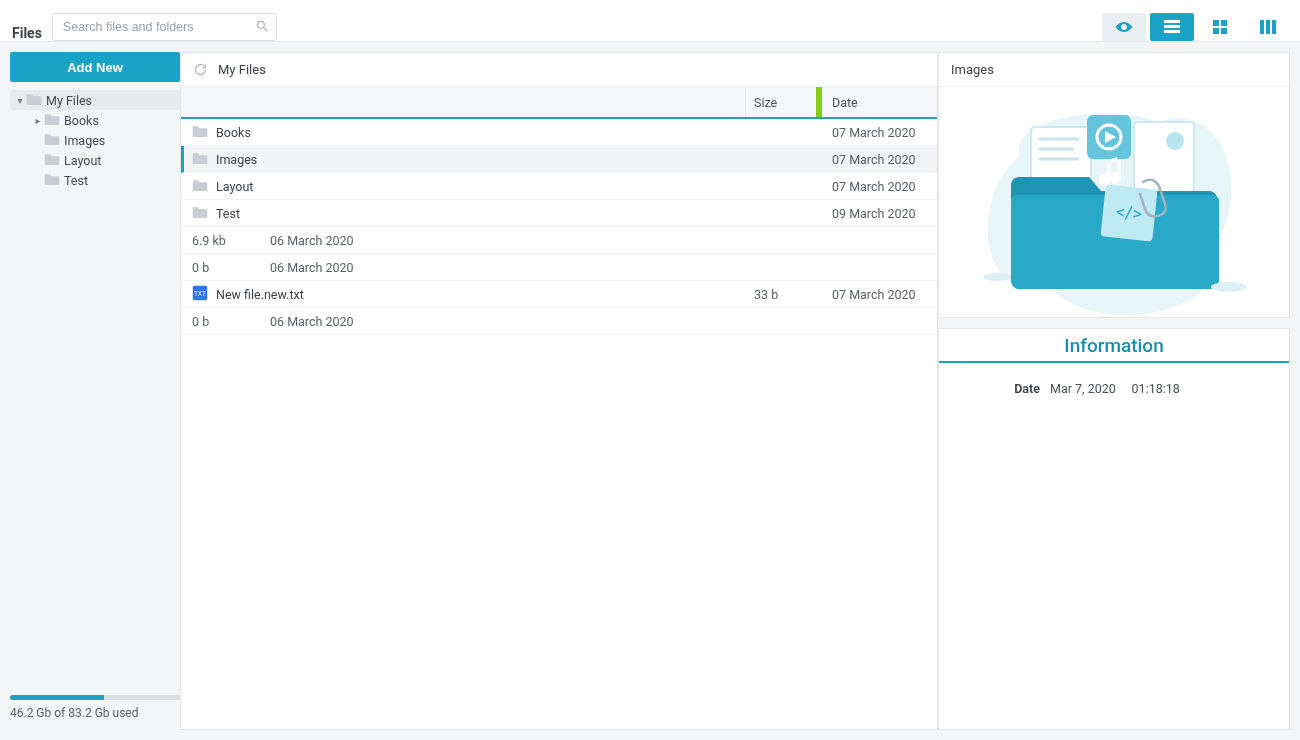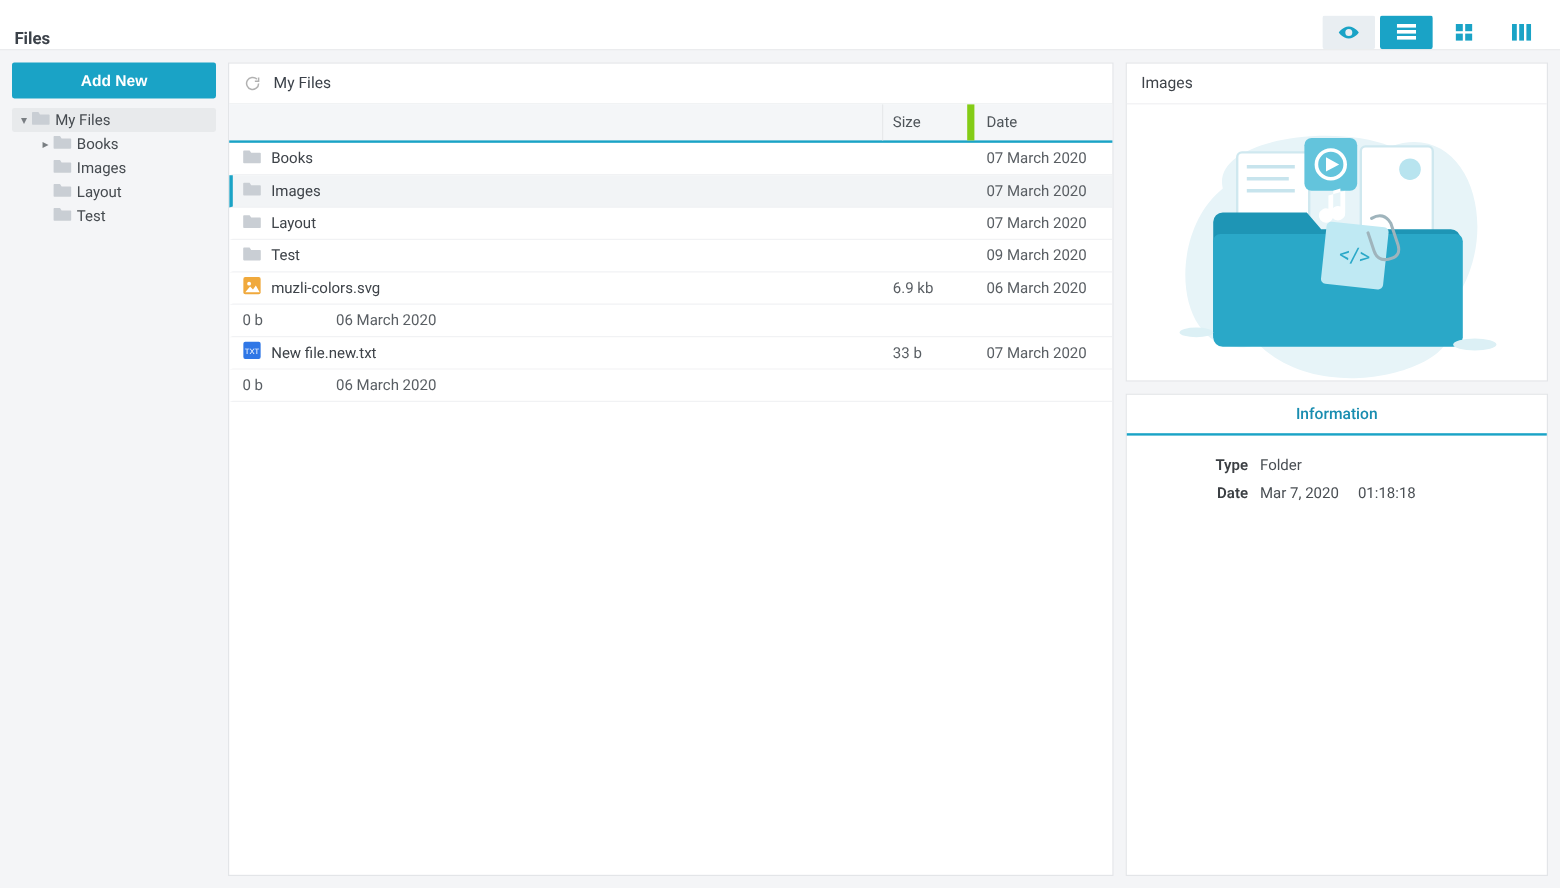"Search files and folders" div.search-wrap { html: none -> <div> <input> <svg> <circle></circle> <line></line> </svg> </div> }
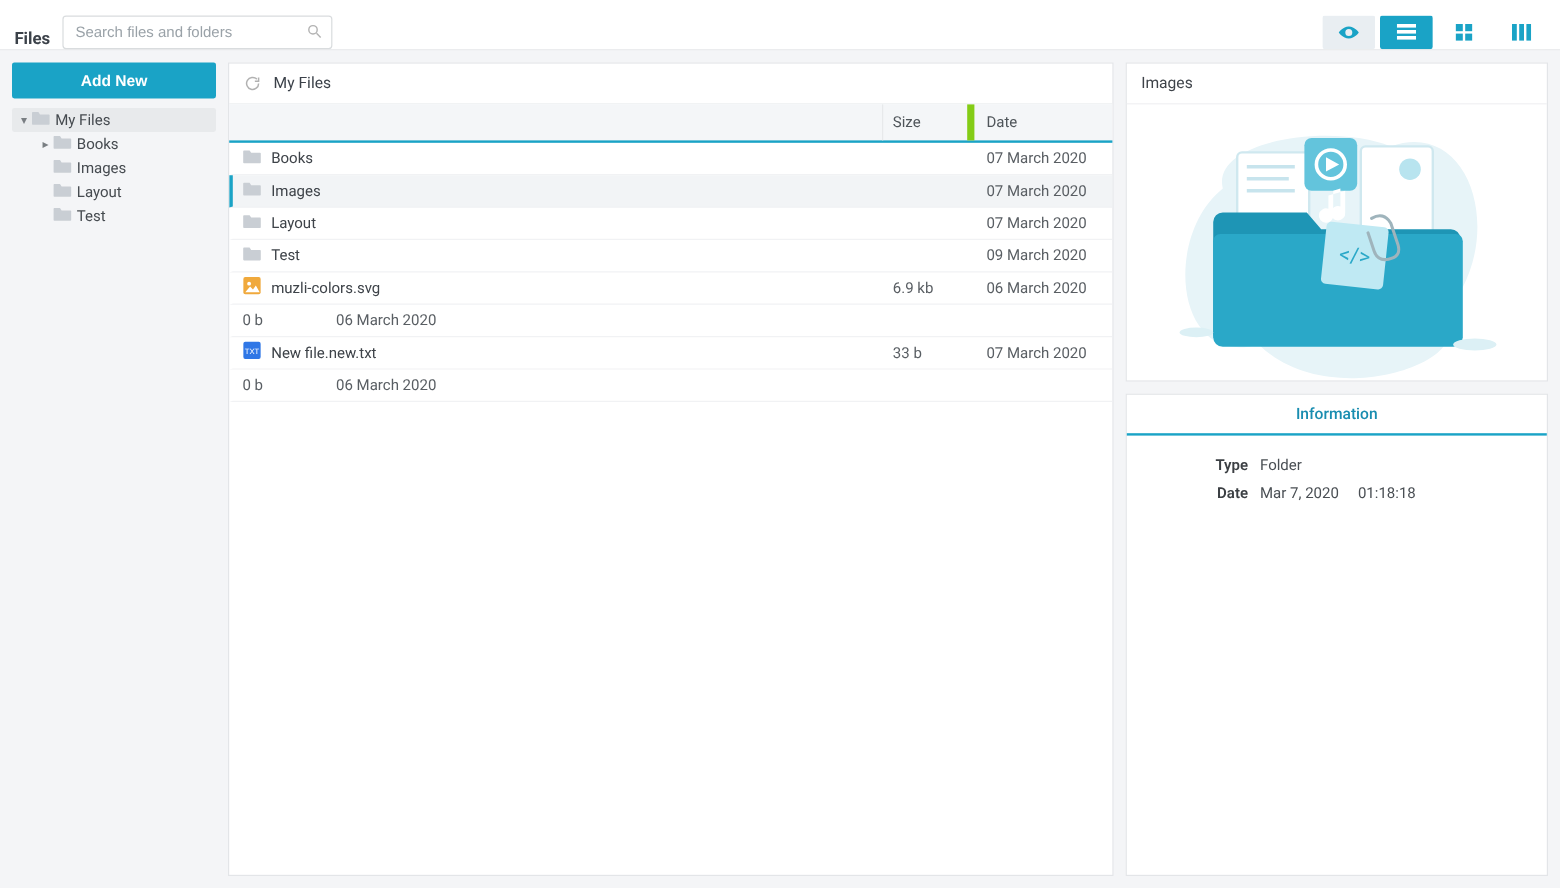"Add New" .workspace { gap: 10px -> 0 }
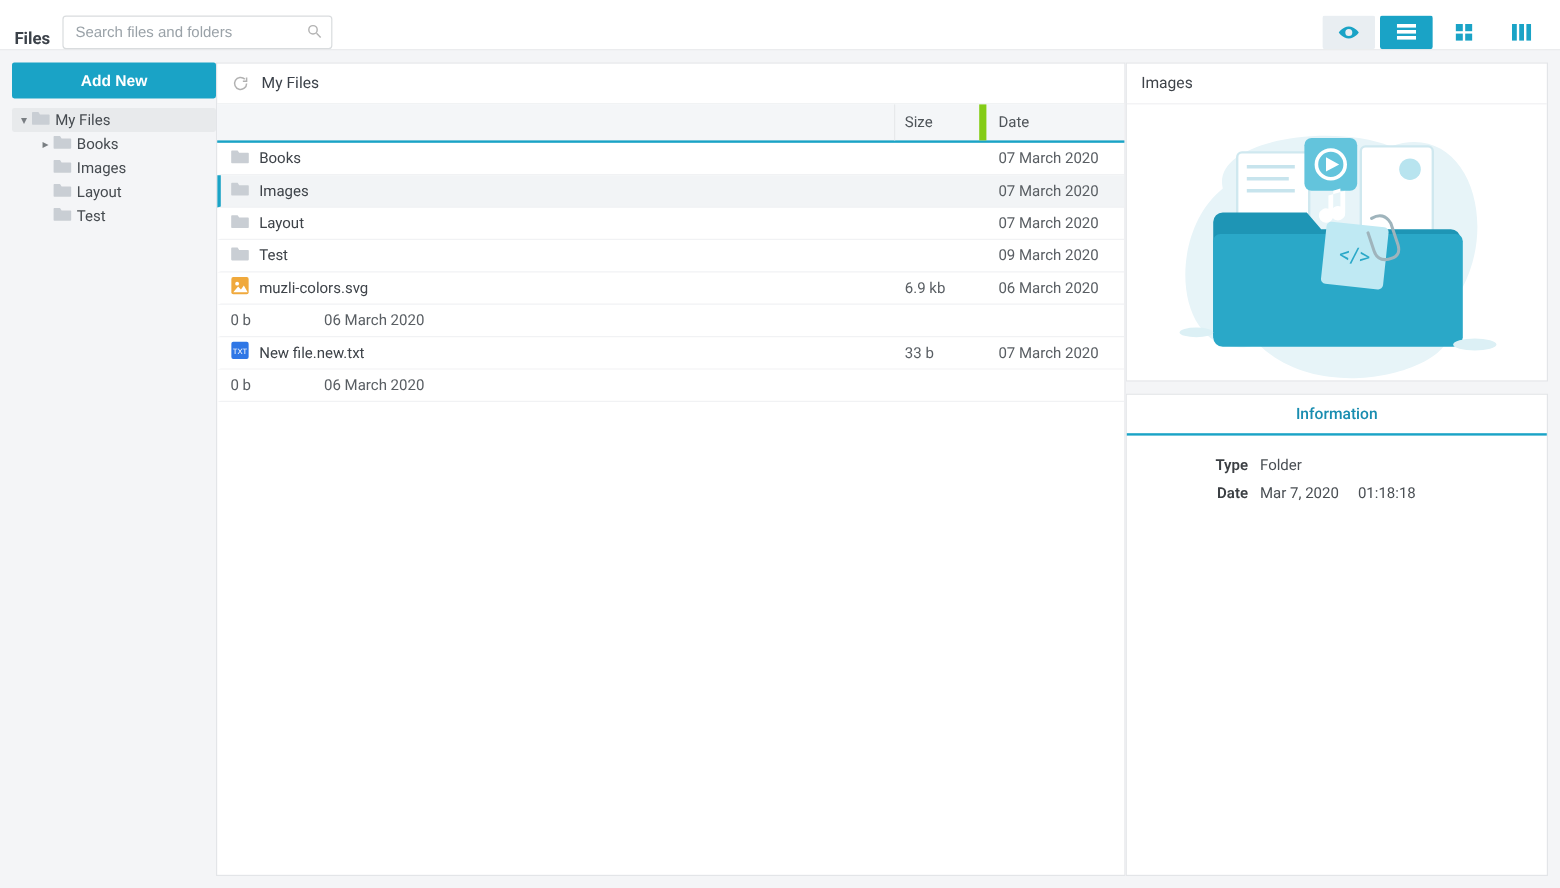"muzli-colors.svg" div.col-name { html: <div> <span><svg> <rect></rect> <circle></circle> <path></path> </svg></span> <span>muzli-colors.svg</span> </div> -> none }
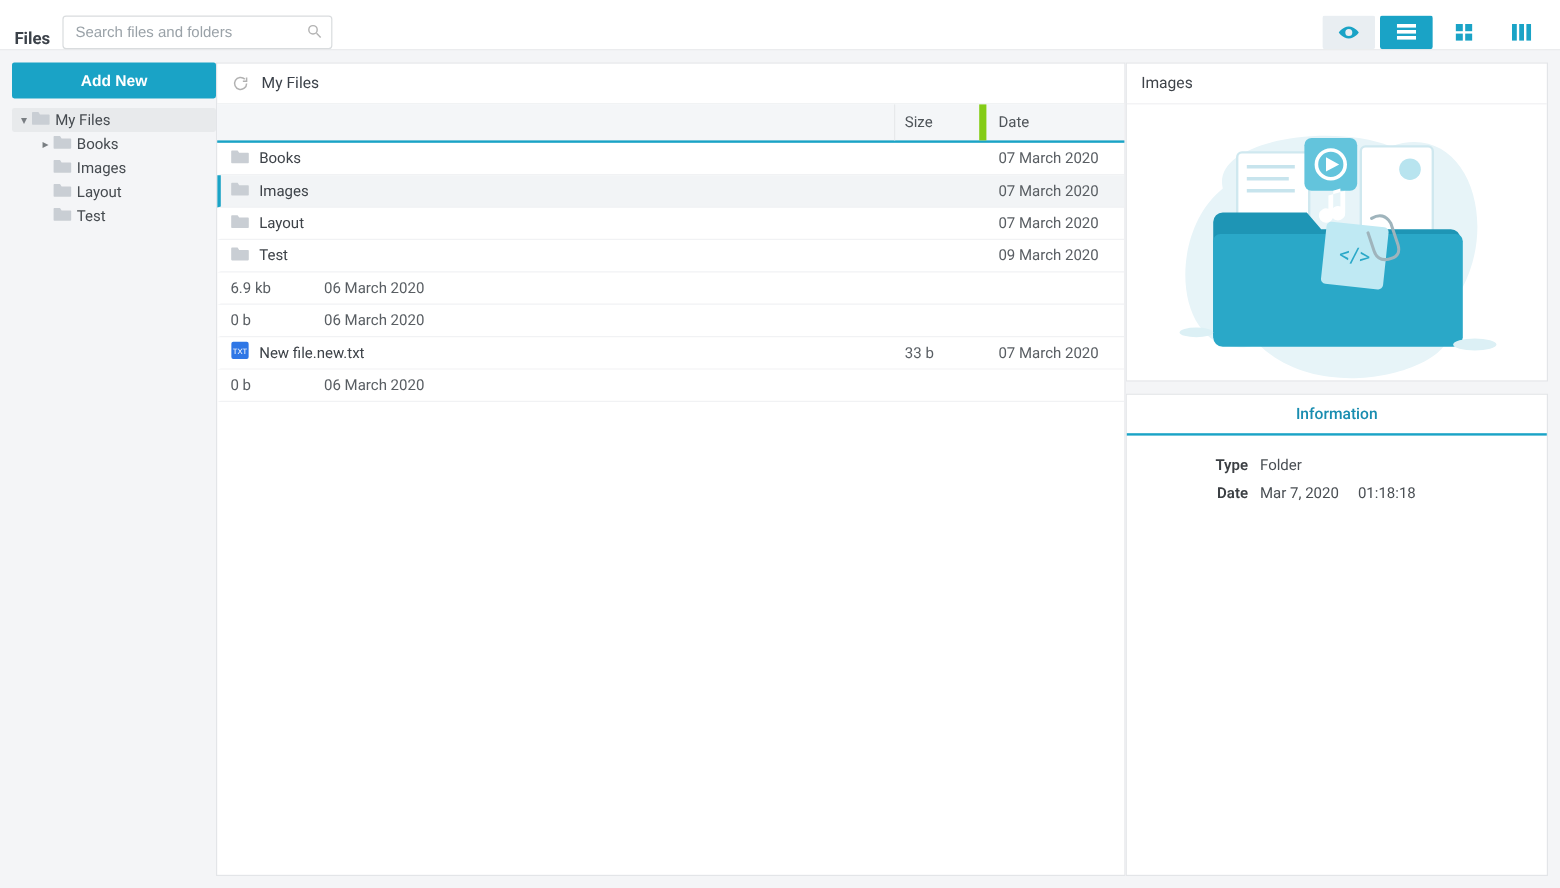"Information" .info-tab { font-size: 13px -> 19px }
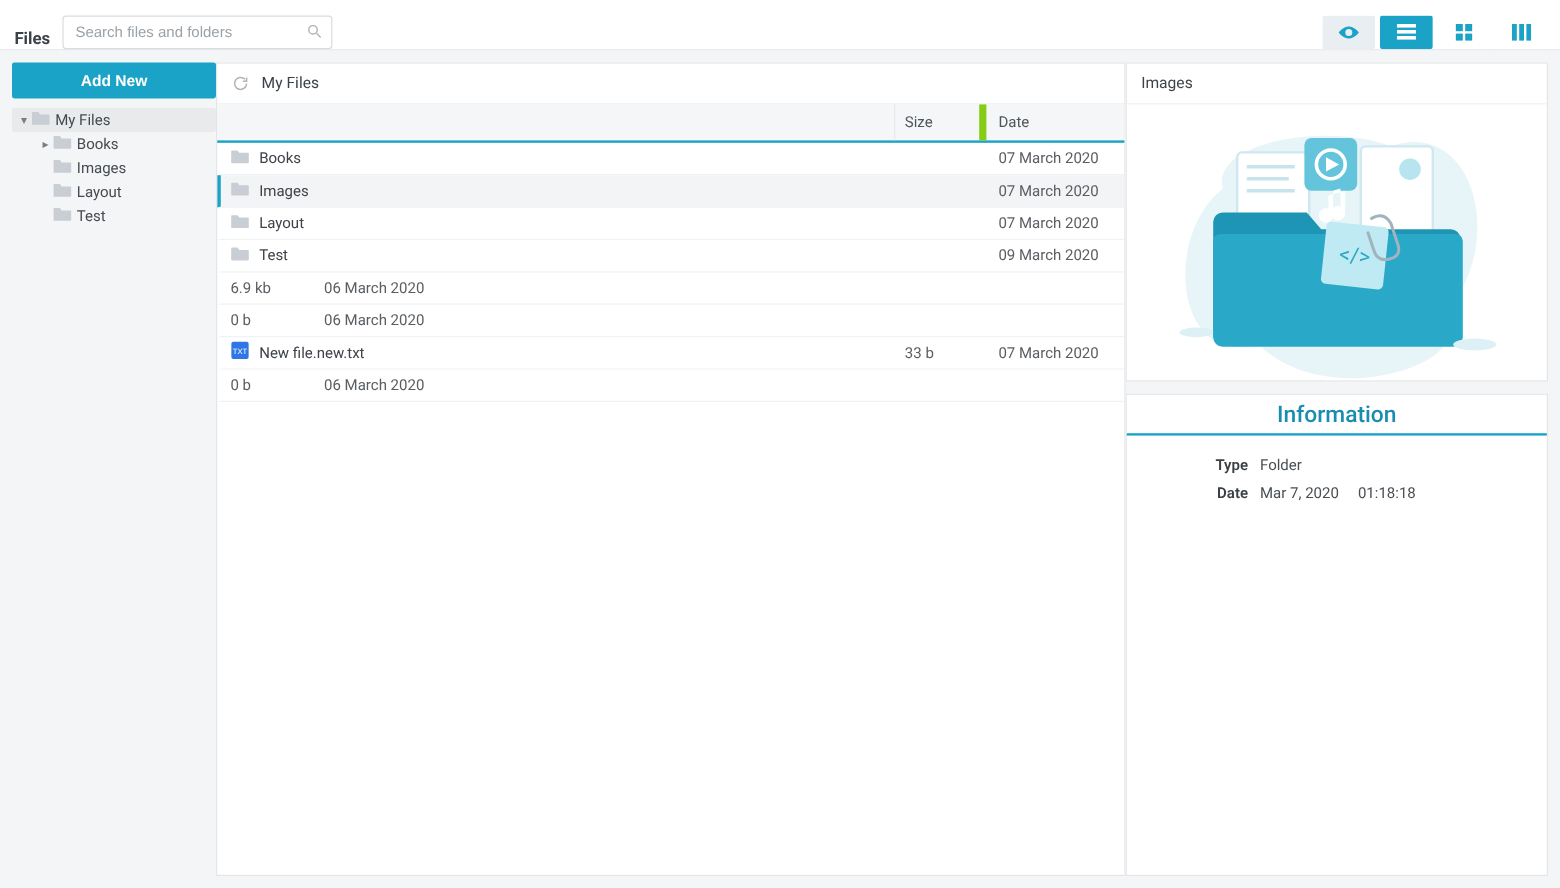"Type" div.info-row { html: <div> <div>Type</div> <div>Folder</div> </div> -> none }
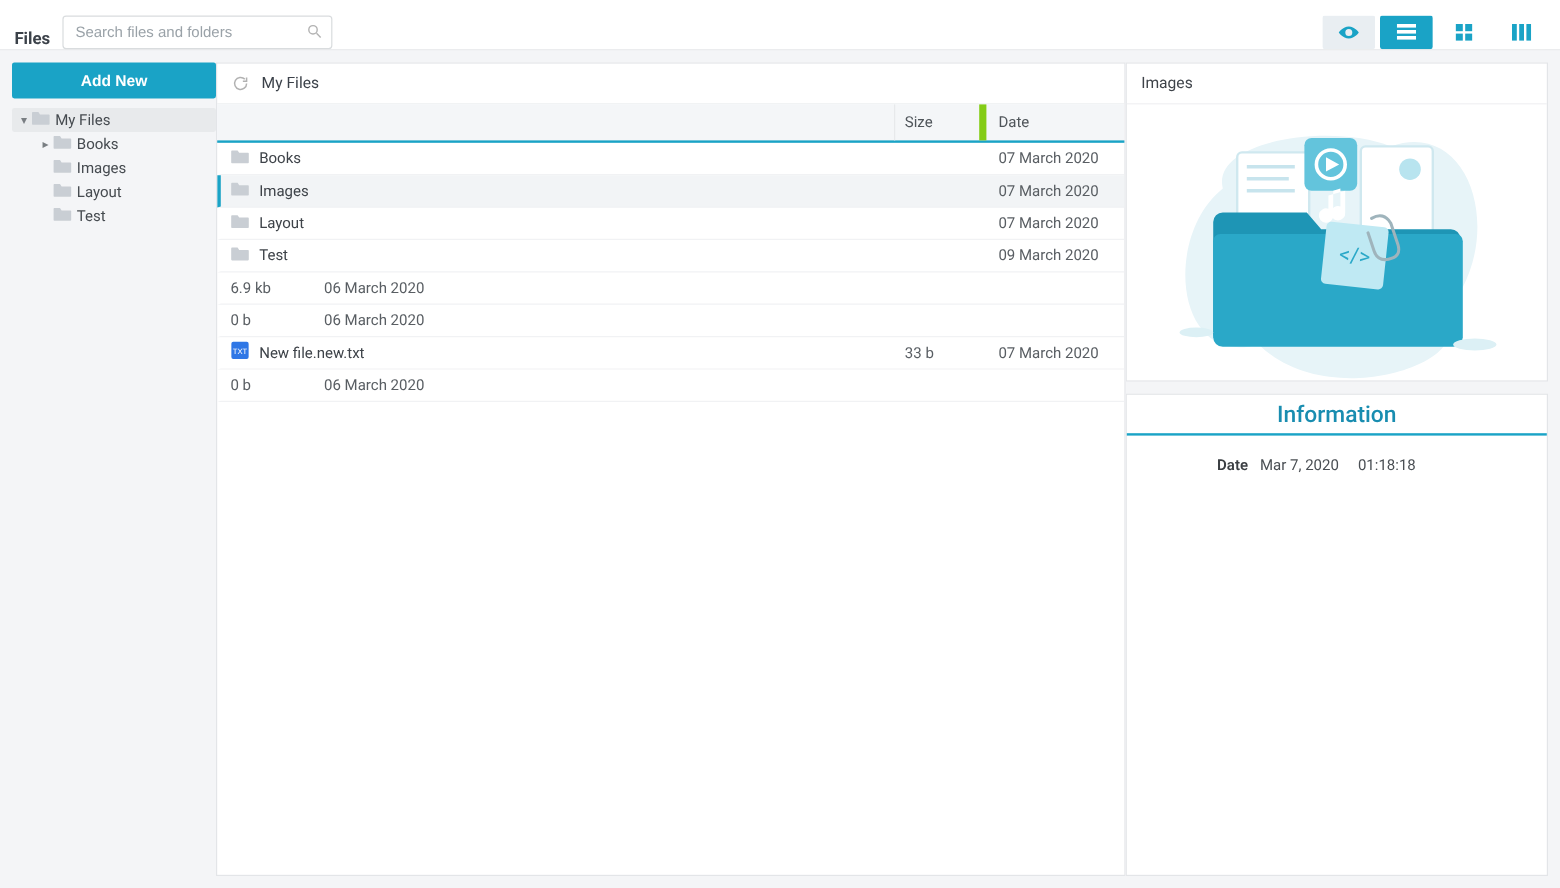"46.2 Gb of 83.2 Gb" div.storage-bar-wrap { html: none -> <div> <div> <div></div> </div> <div>46.2 Gb of 83.2 Gb used</div> </div> }
